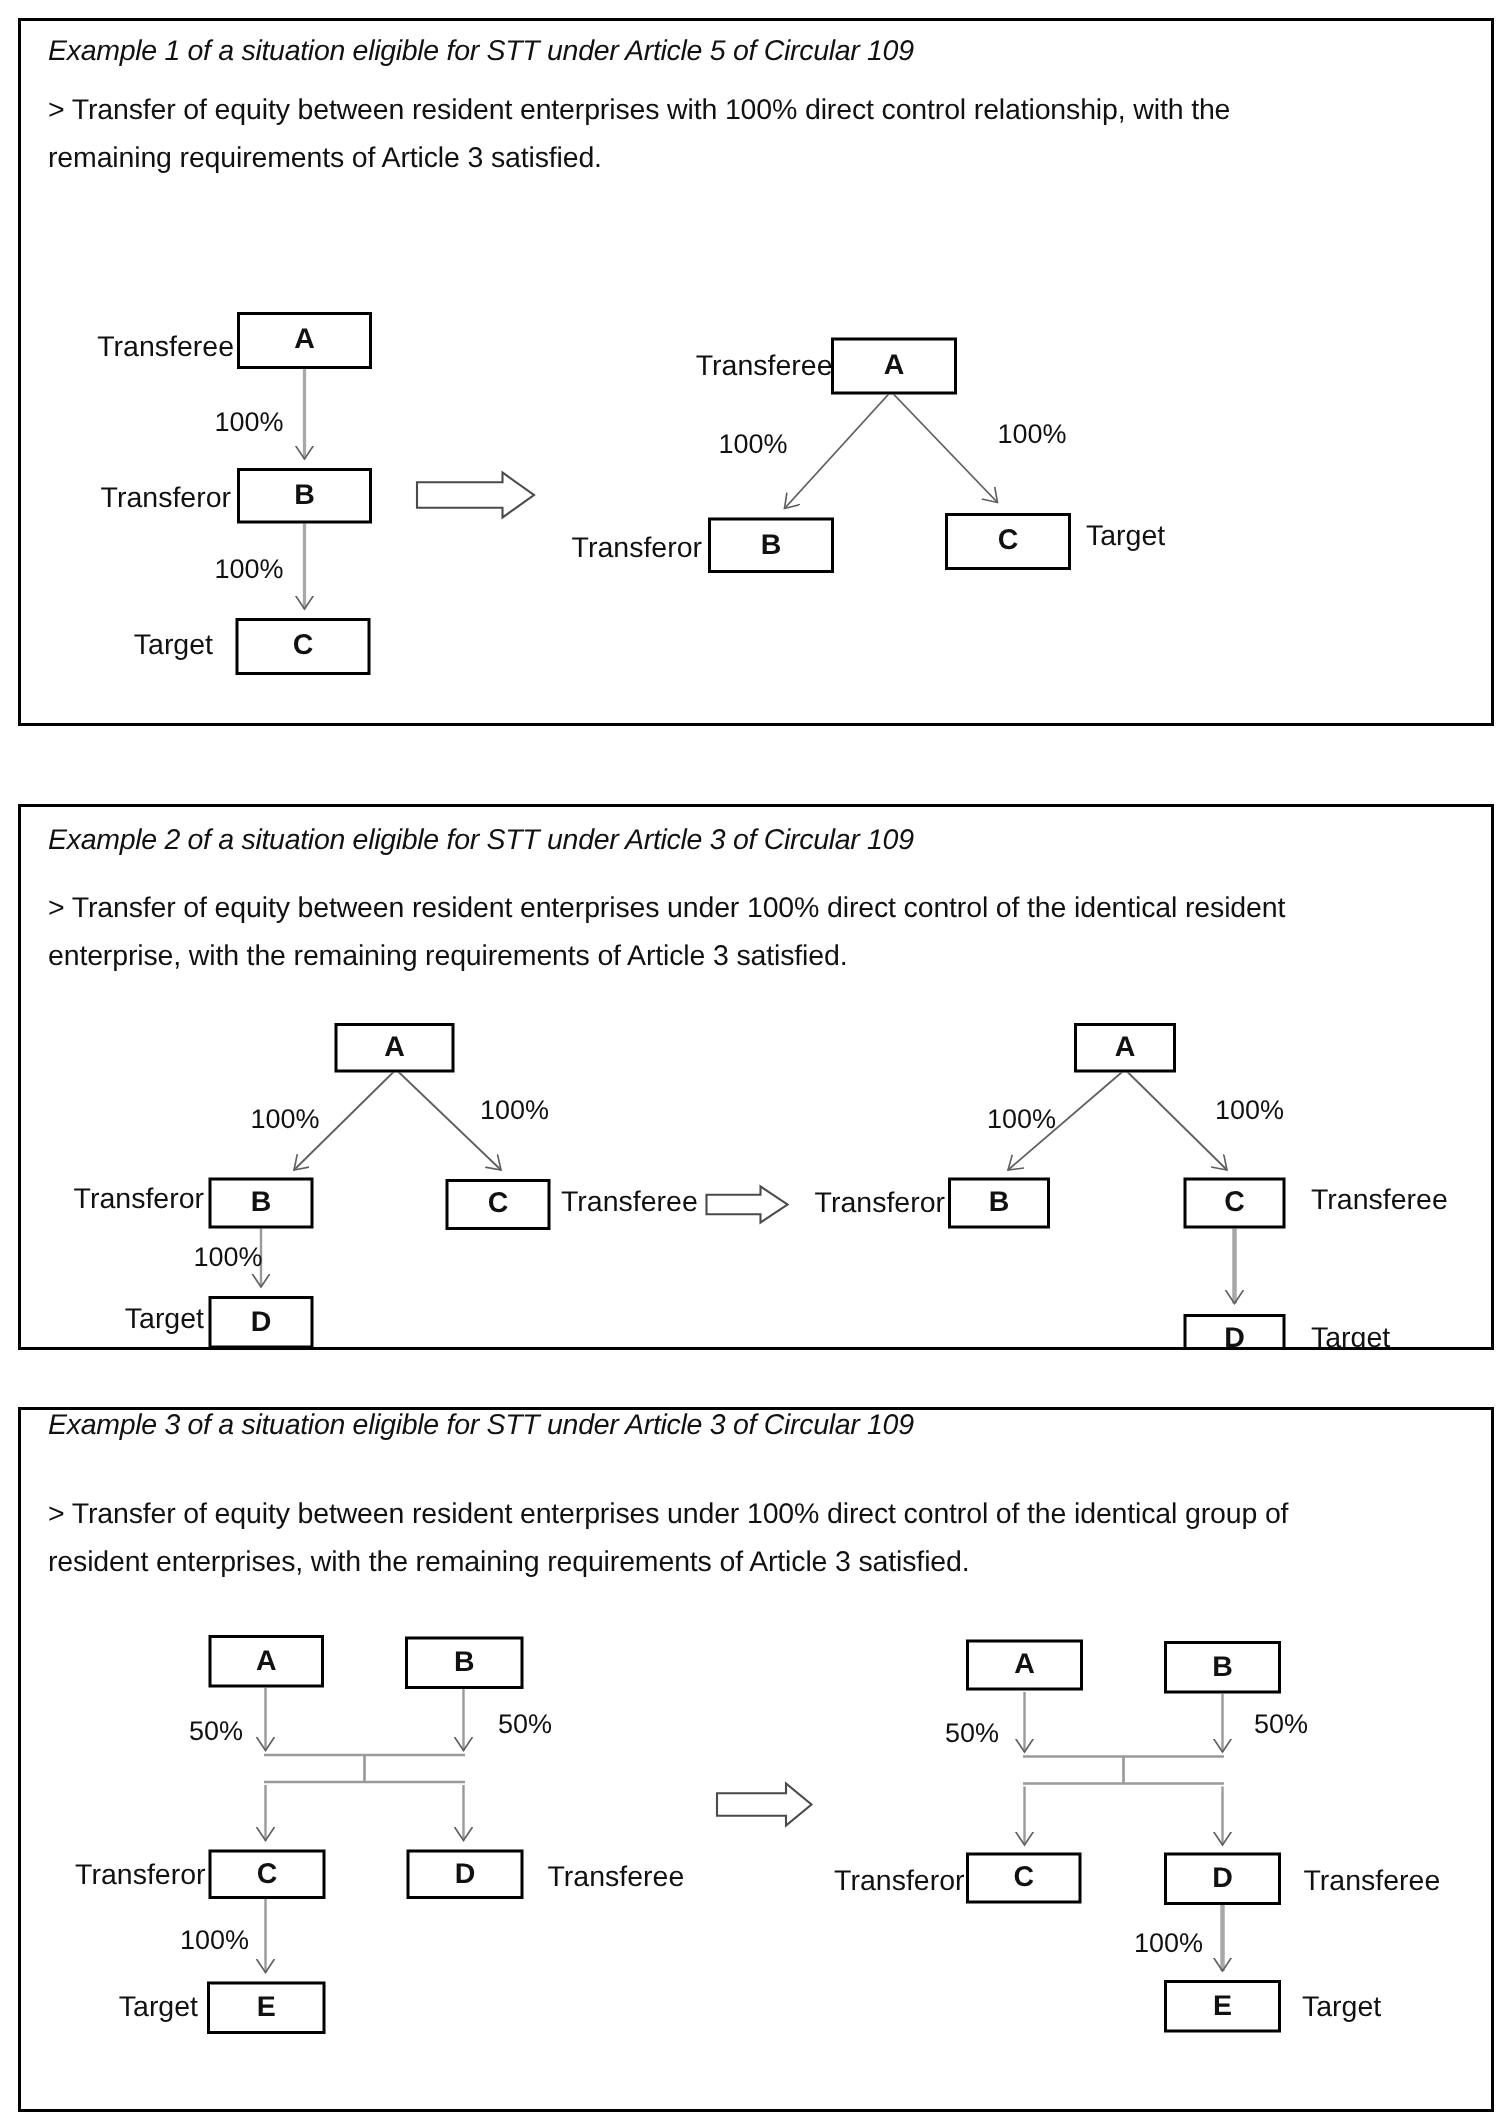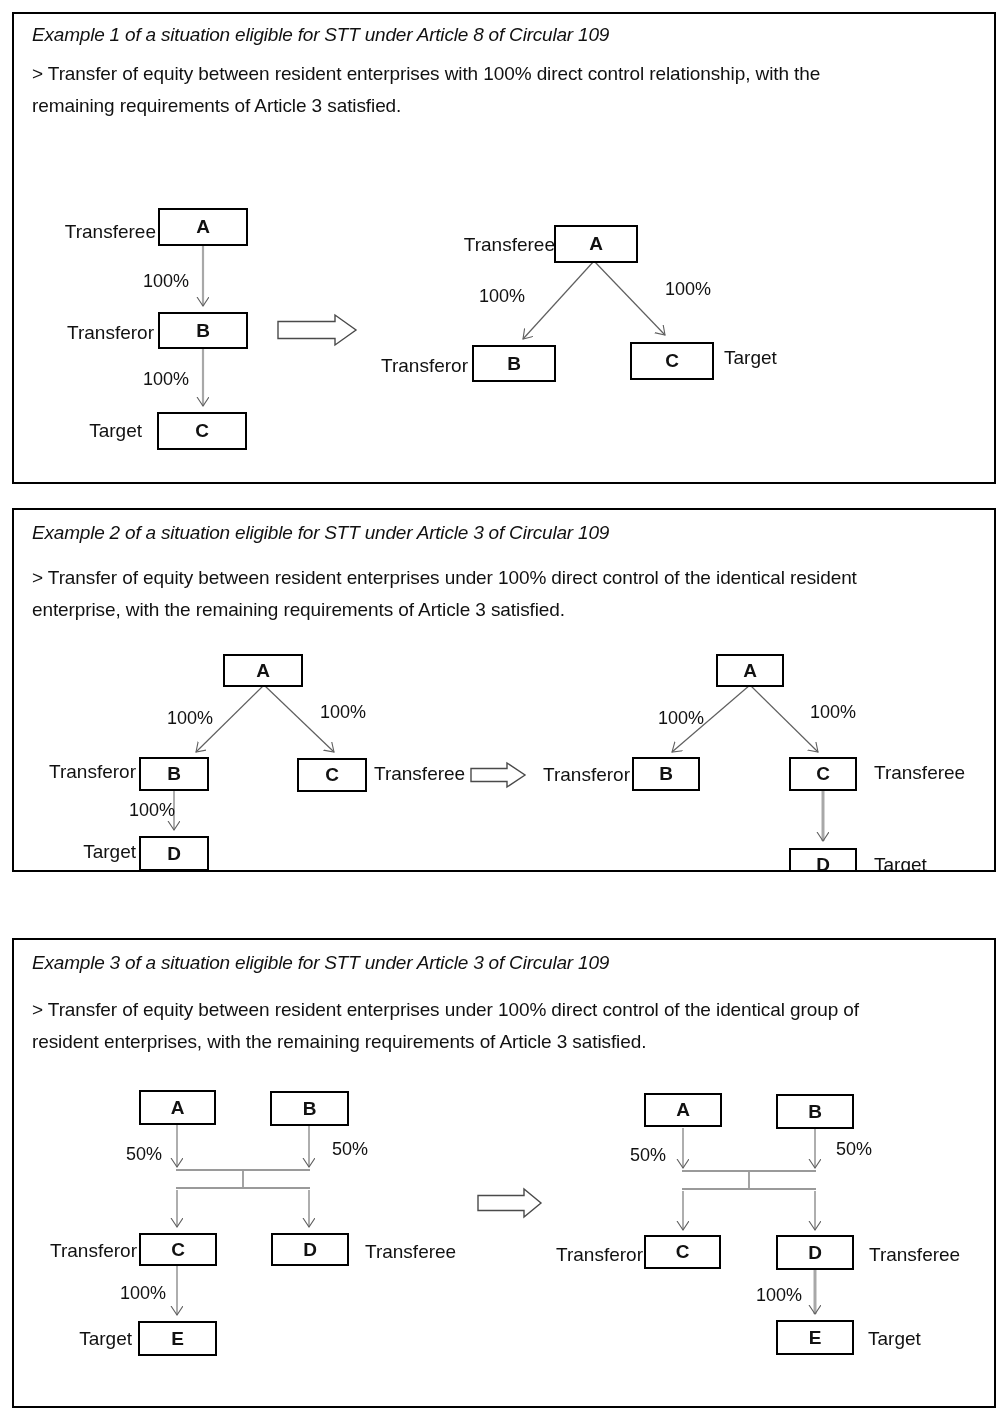"Example 1 of a situation" div.title { text: 8 -> 5 }
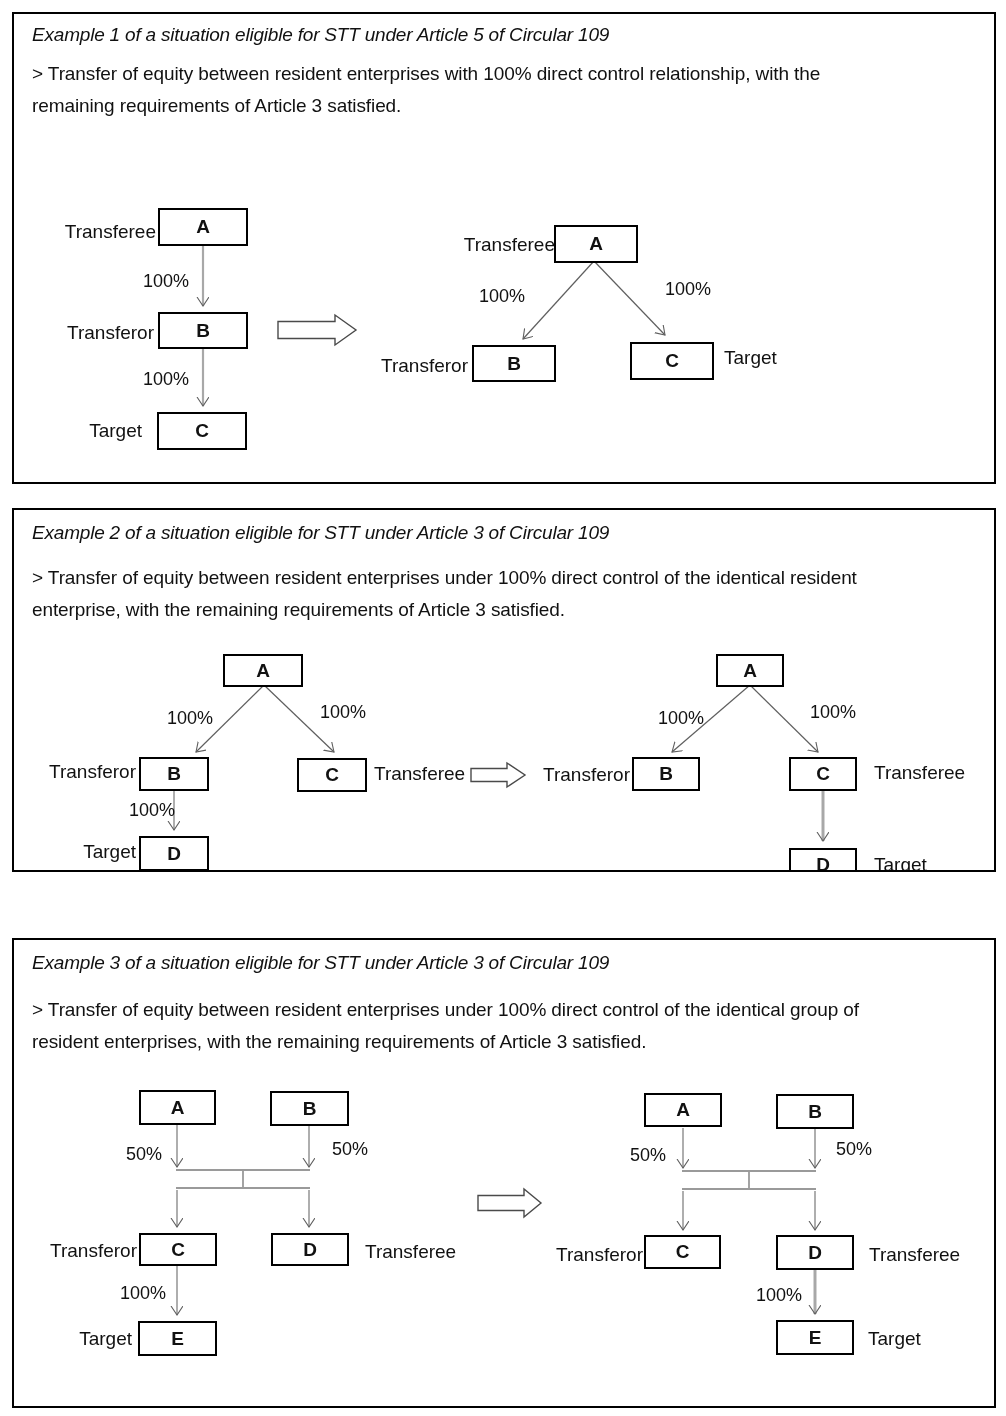"Example 2 of a situation" #p2 { top: 508px -> 536px }
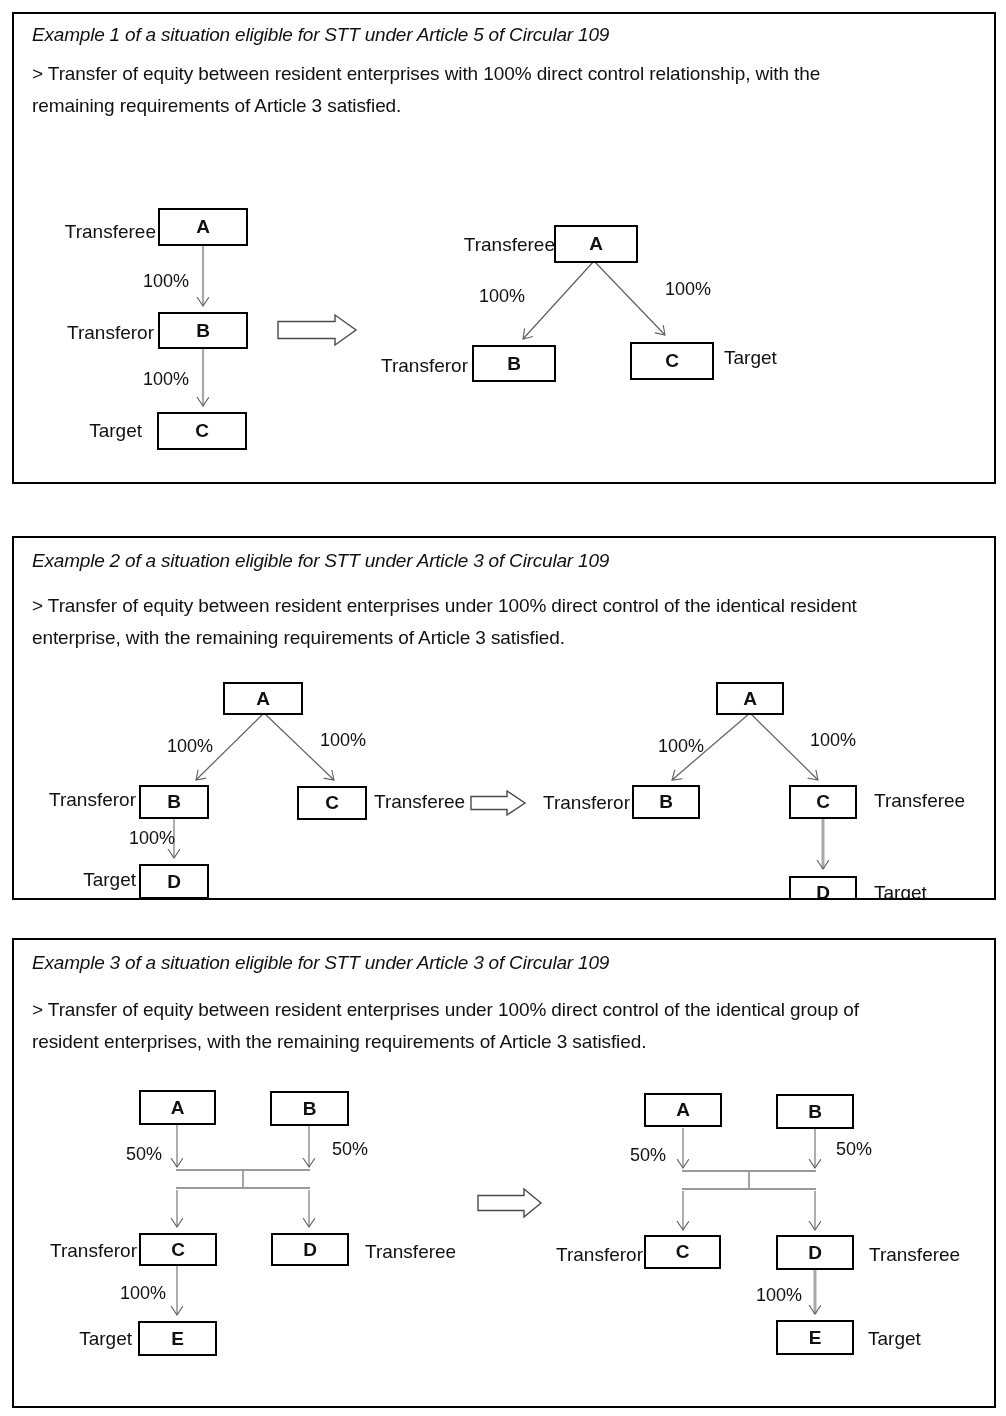"Example 3 of a situation" div.title { top: 12px -> 0 }
